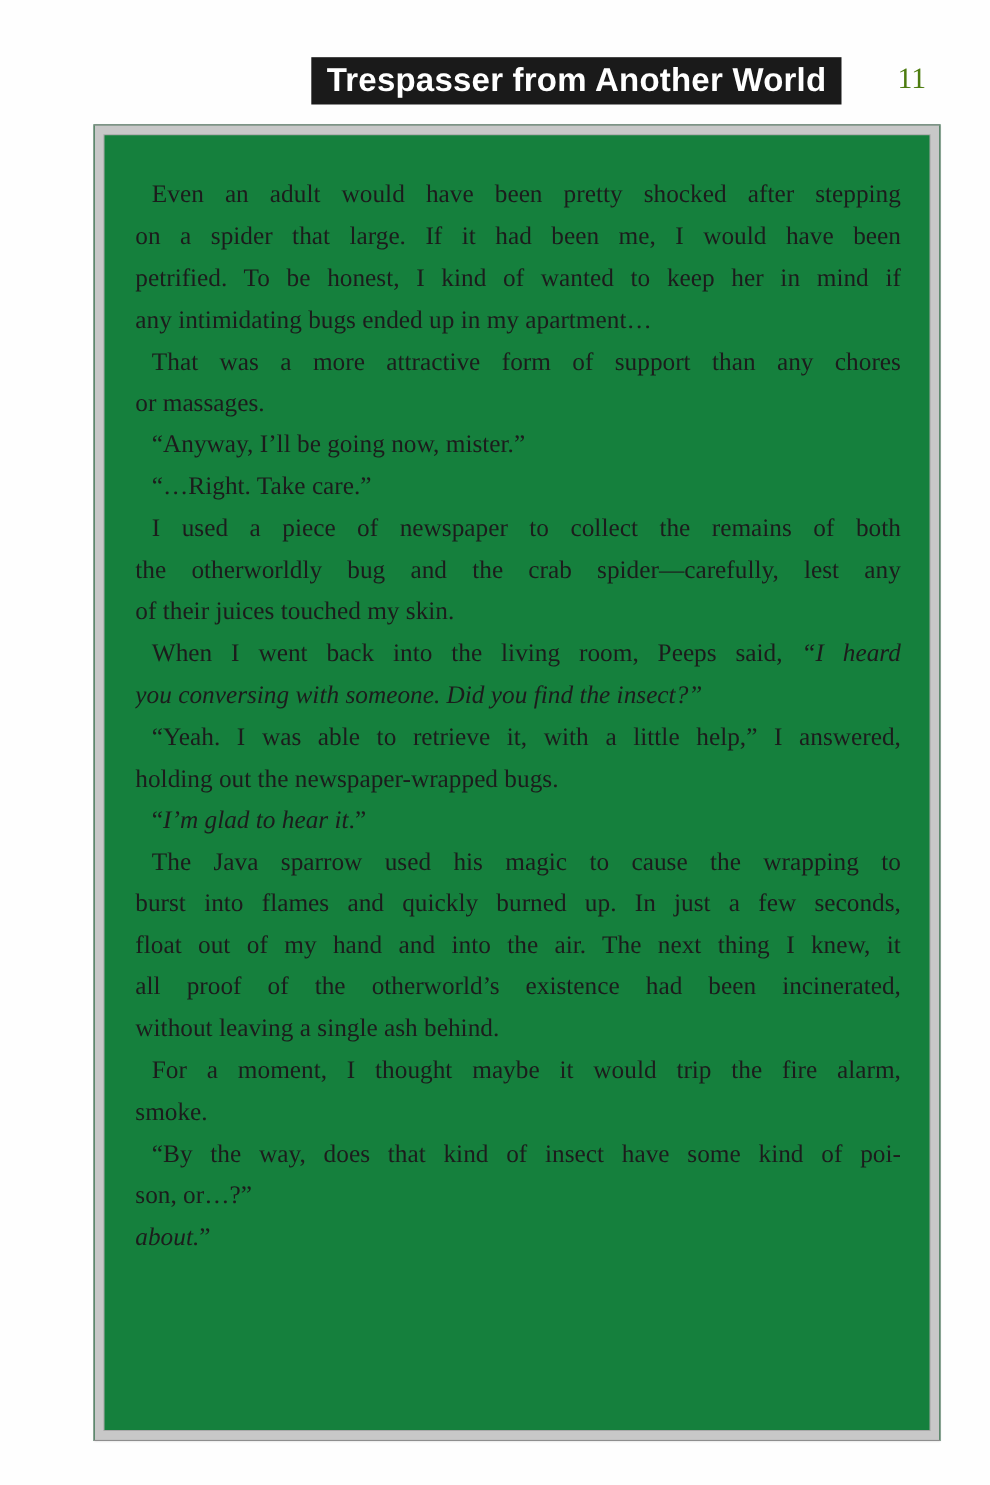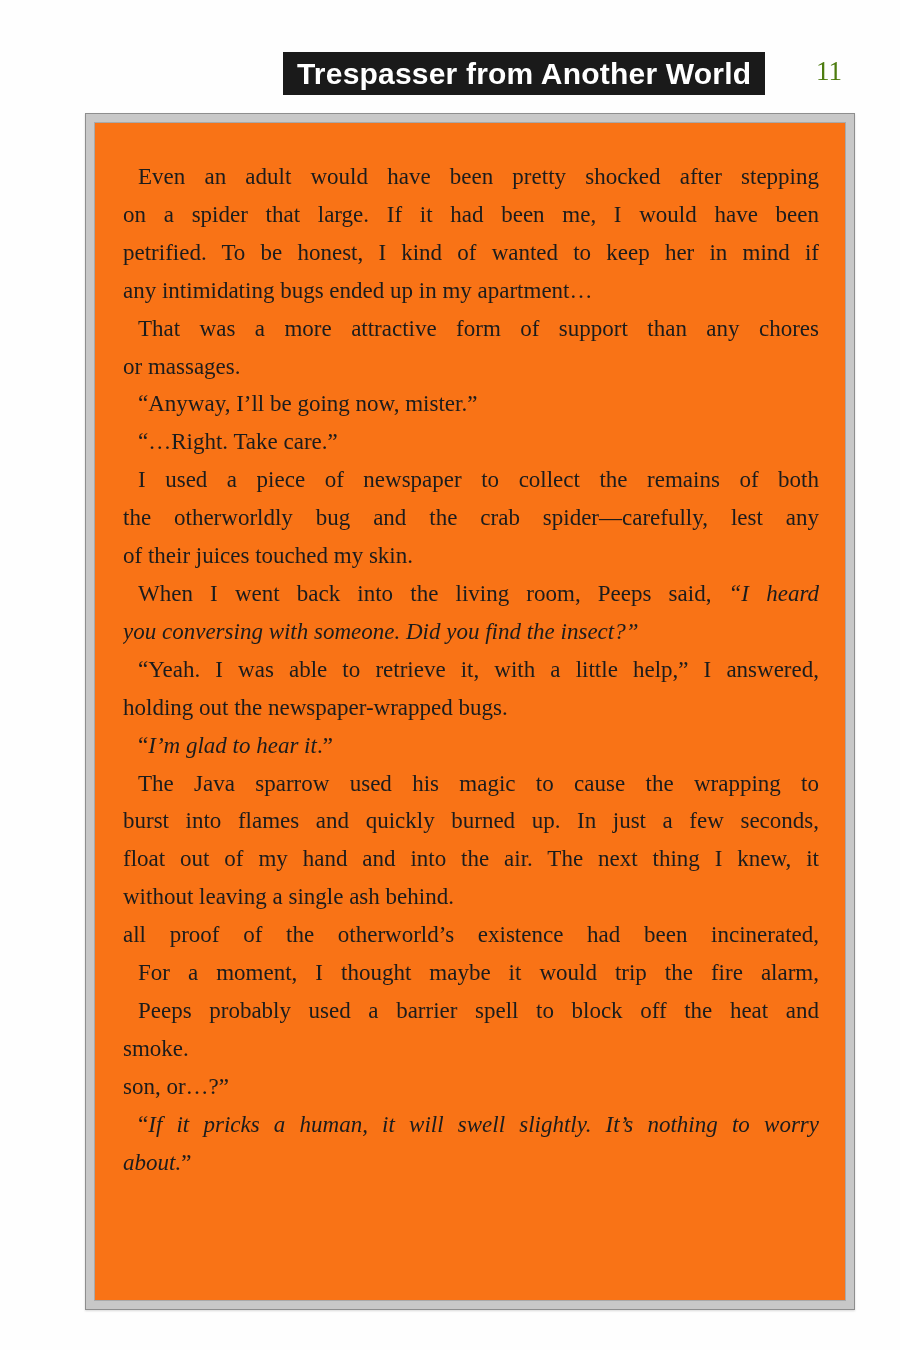"Even an adult would have" .frame { background: #f97316 -> #15803d }
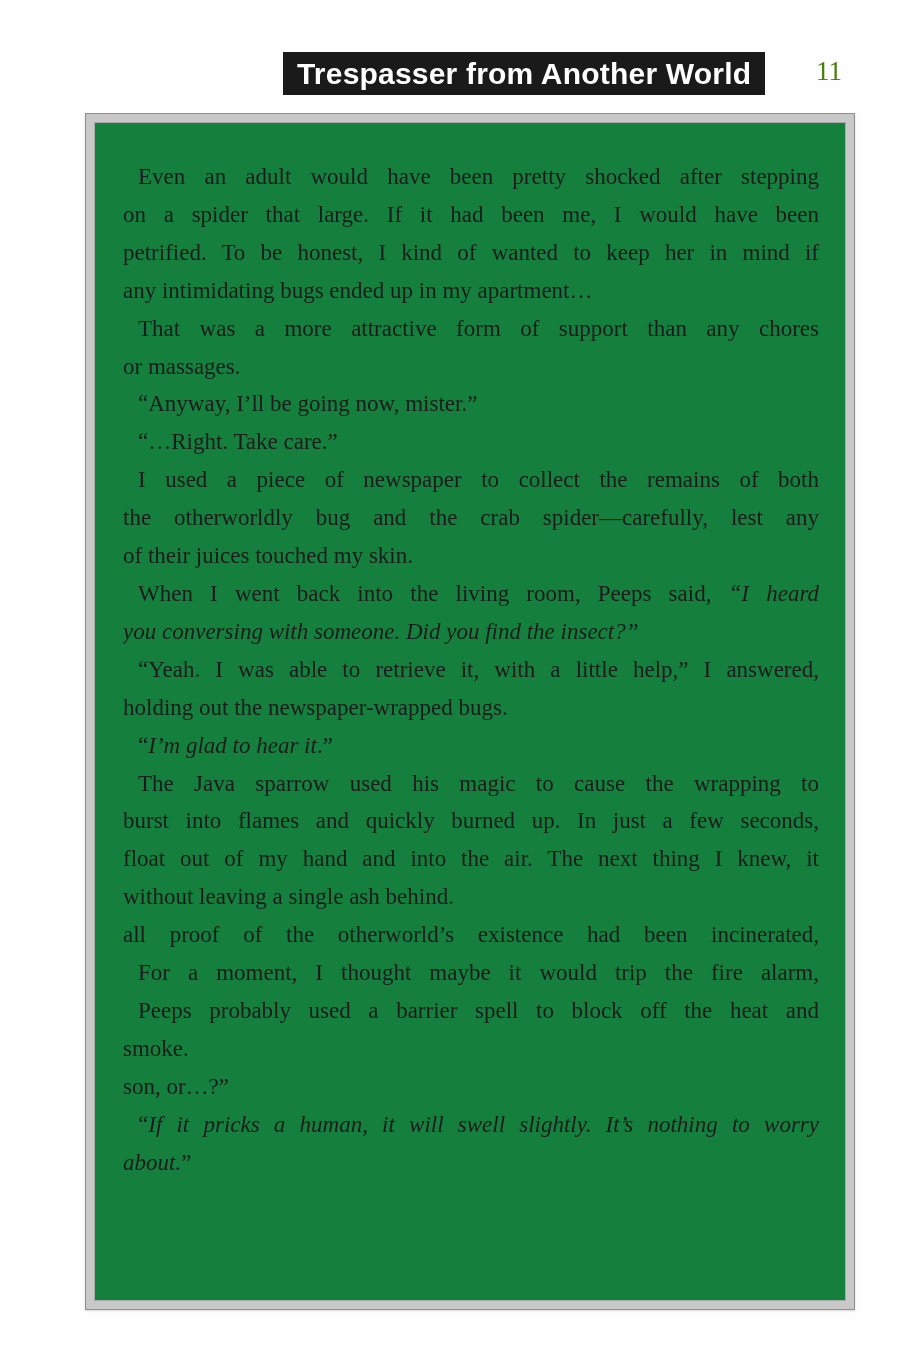"without leaving a single ash" div.line { order: before "all proof of the otherworld’s" -> after "all proof of the otherworld’s" }
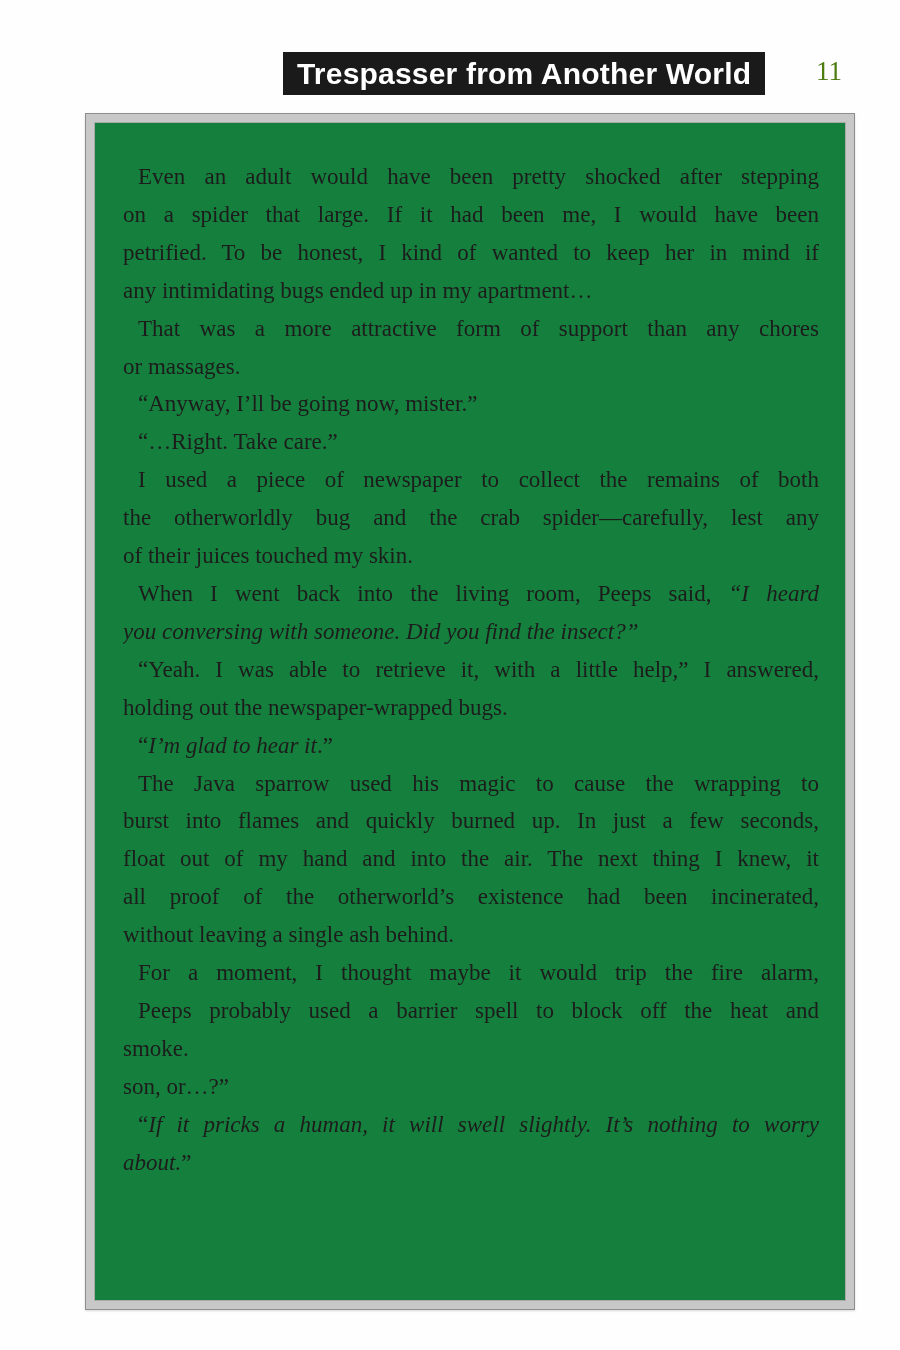"Peeps probably used a barrier" div.line { html: <div><span>Peeps probably used a barrier spell to block off the heat and</span></div> -> none }
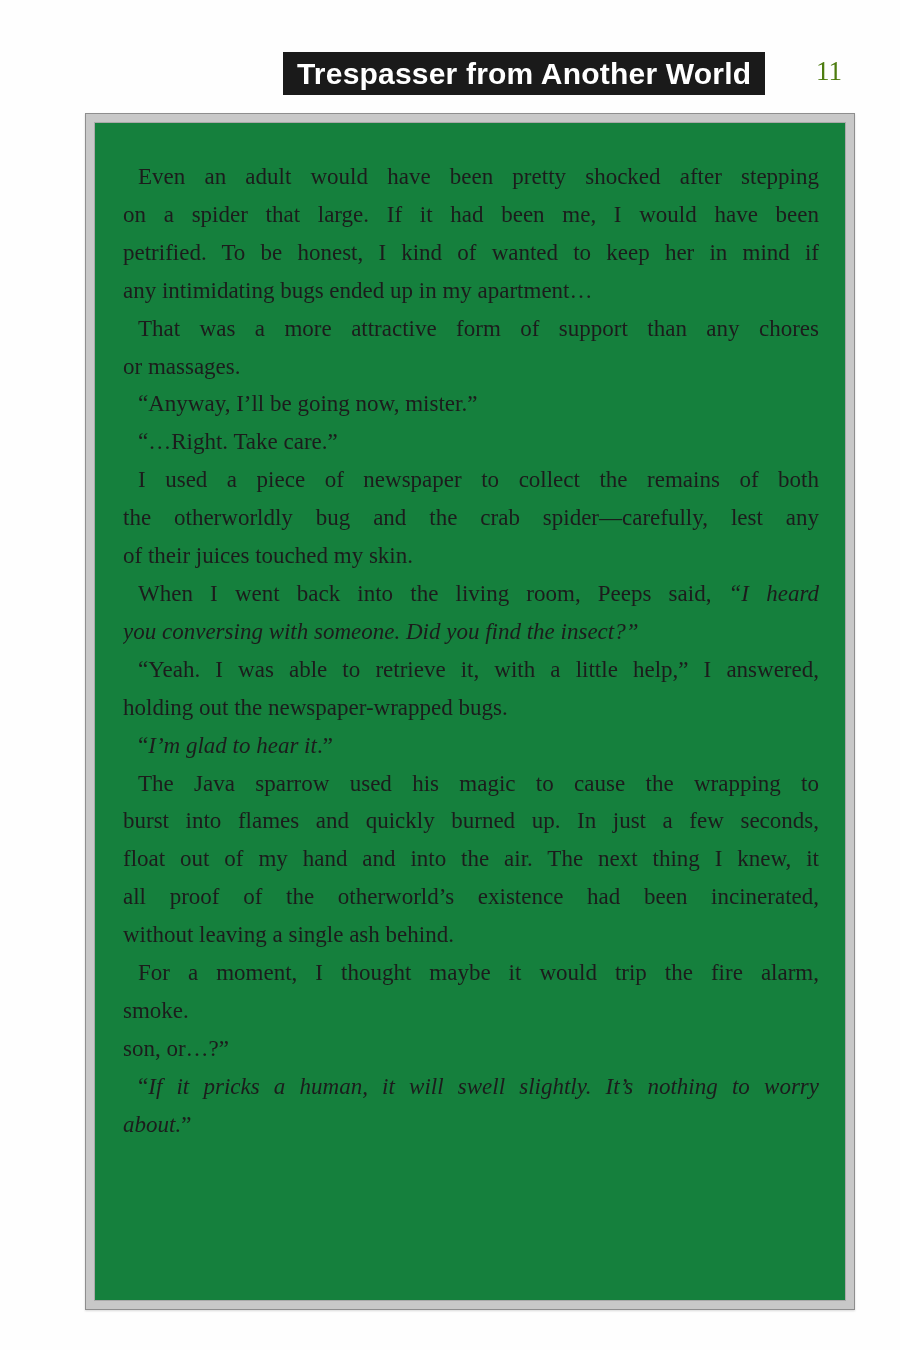"“By the way, does that" div.line { html: none -> <div><span>“By the way, does that kind of insect have some kind of poi-</span></div> }
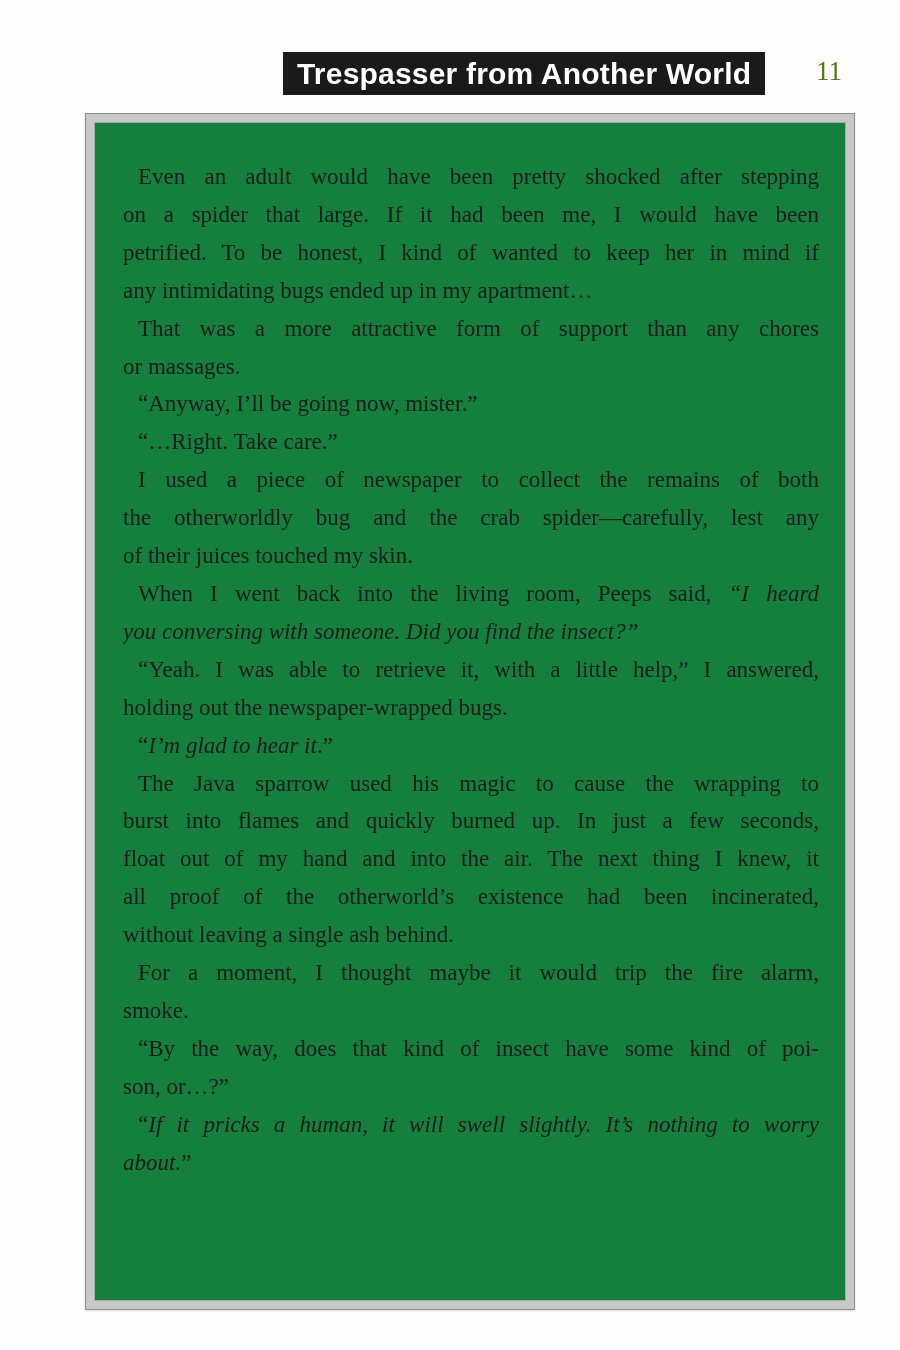"“If it pricks a human," div.line { html: <div><span>“</span><em>If it pricks a human, it will swell slightly. It’s nothing to worry</em></div> -> none }
